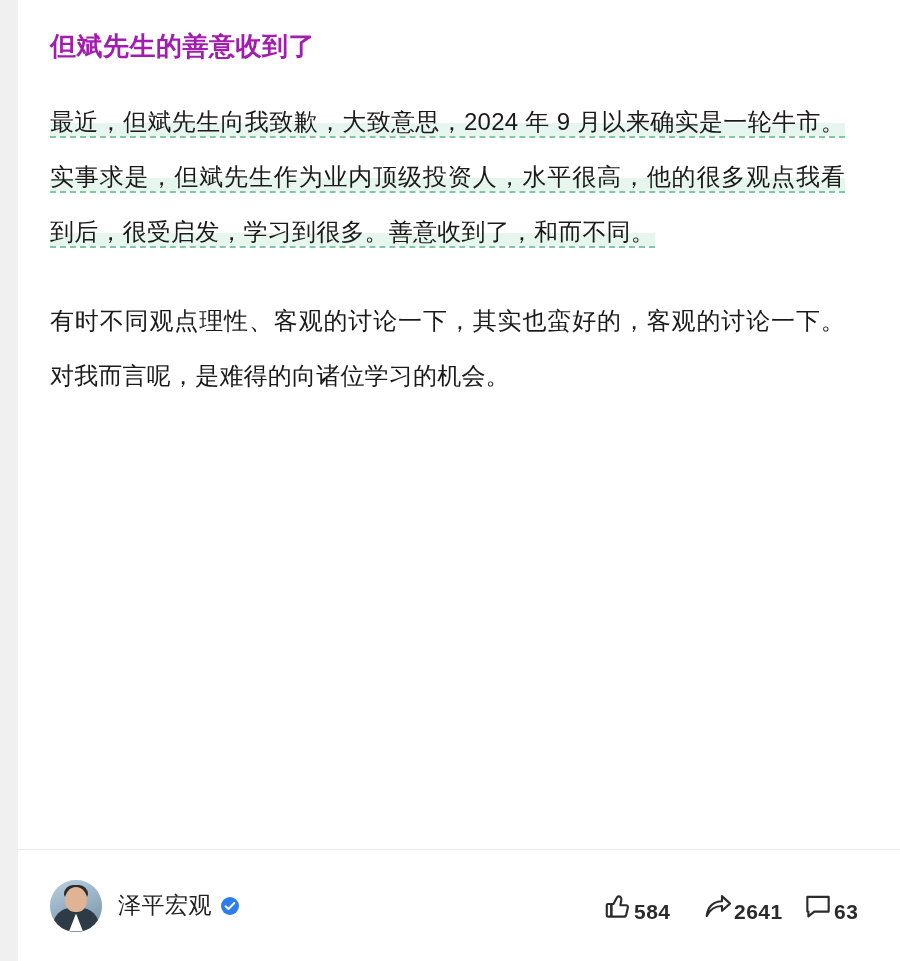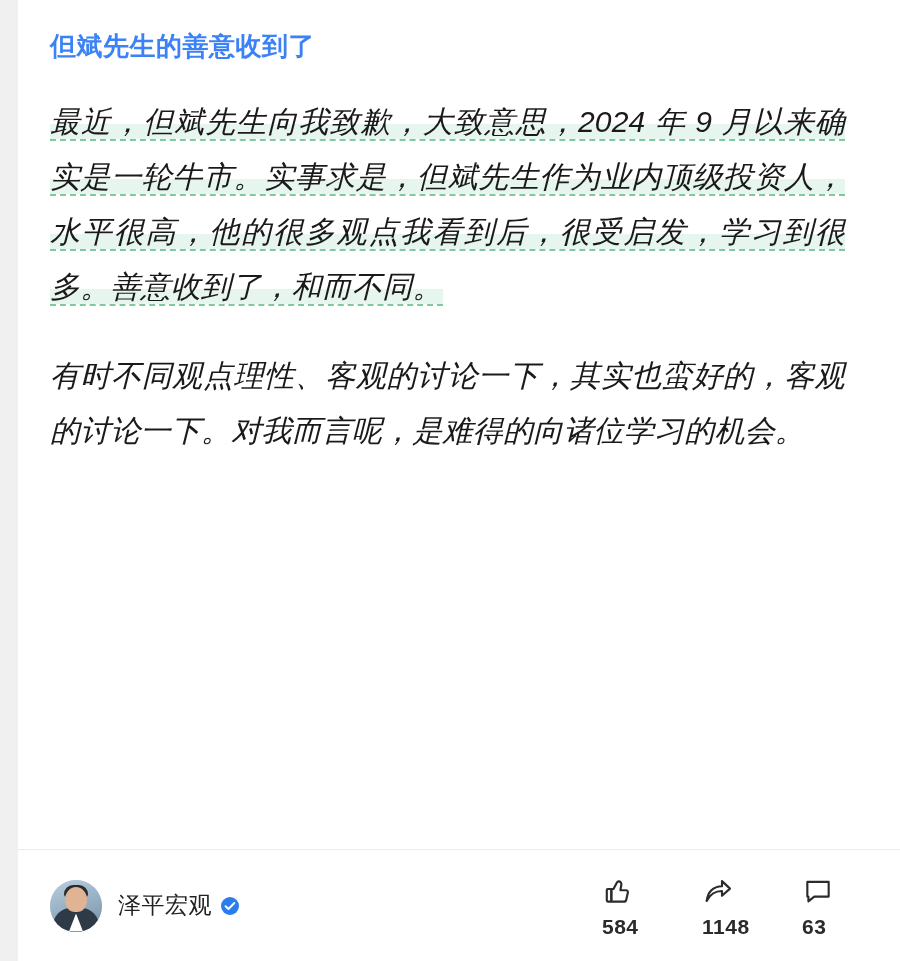"但斌先生的善意收到了" .article-title { color: #3b82f6 -> #a21caf }
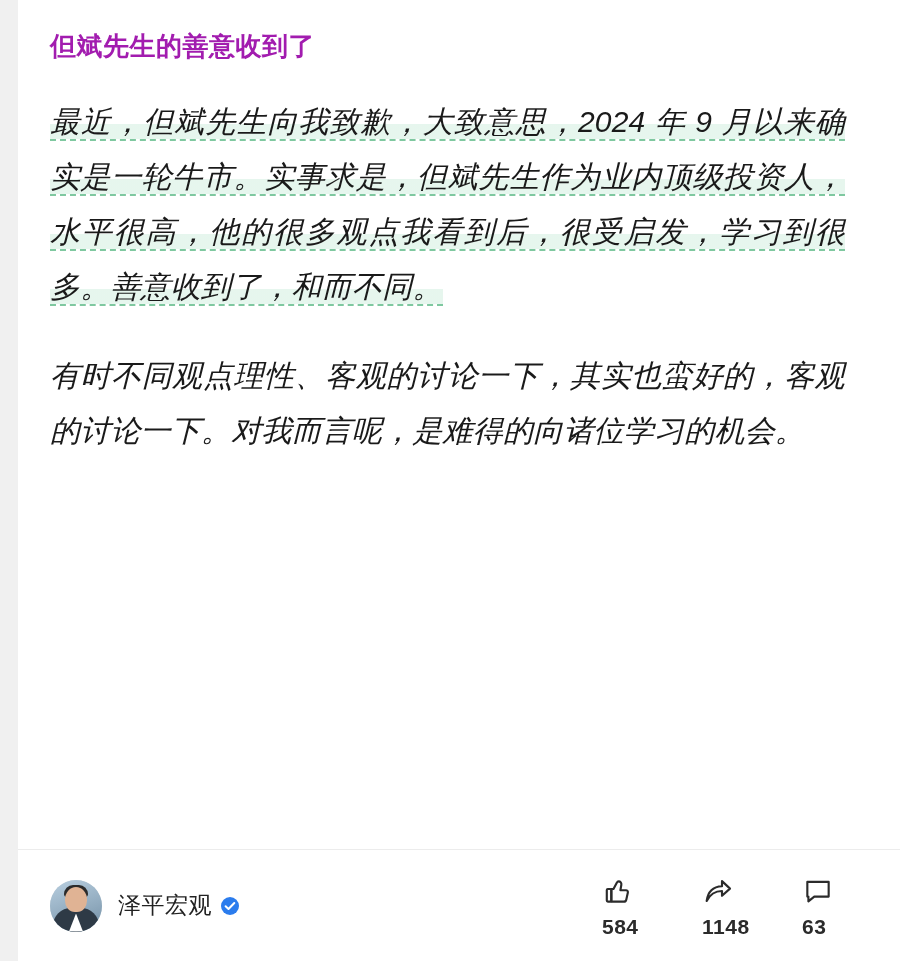"最近，但斌先生向我致歉，大致意思，2024 年 9" .para { font-size: 30px -> 24px; font-style: italic -> none }
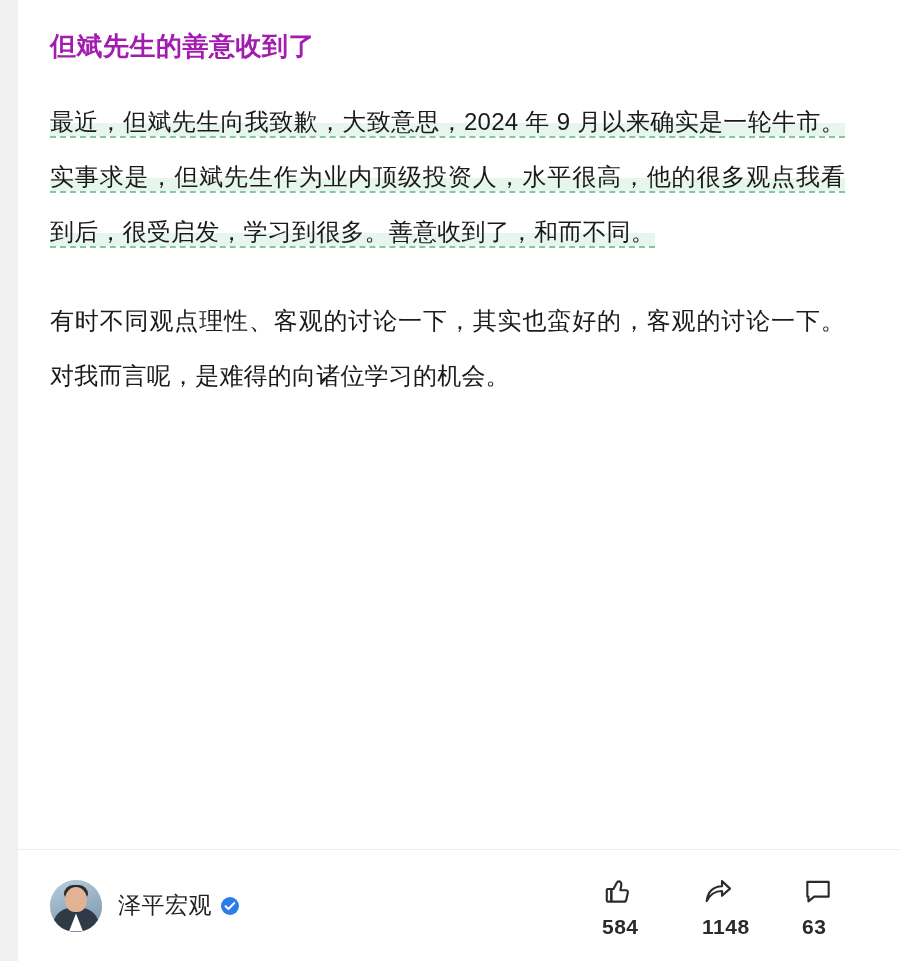"584" .action { align-items: flex-start -> flex-end; flex-direction: column -> row }
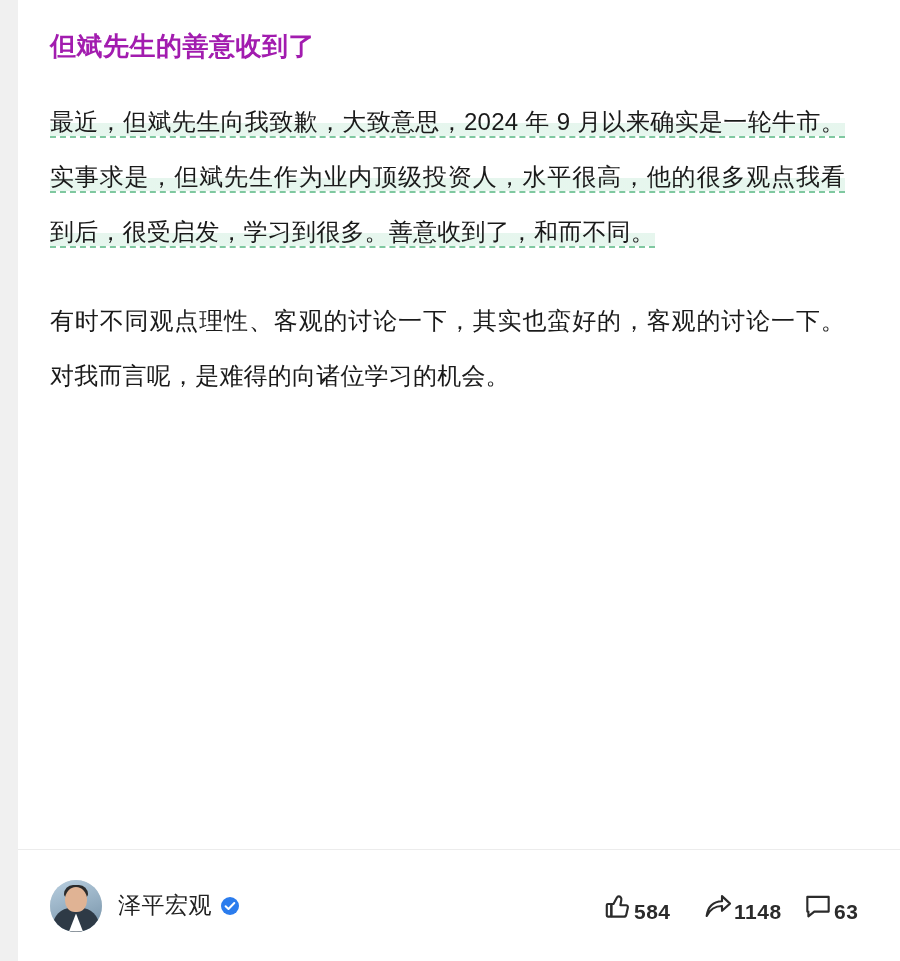"1148" div.cnt { text: 1148 -> 2641 }
